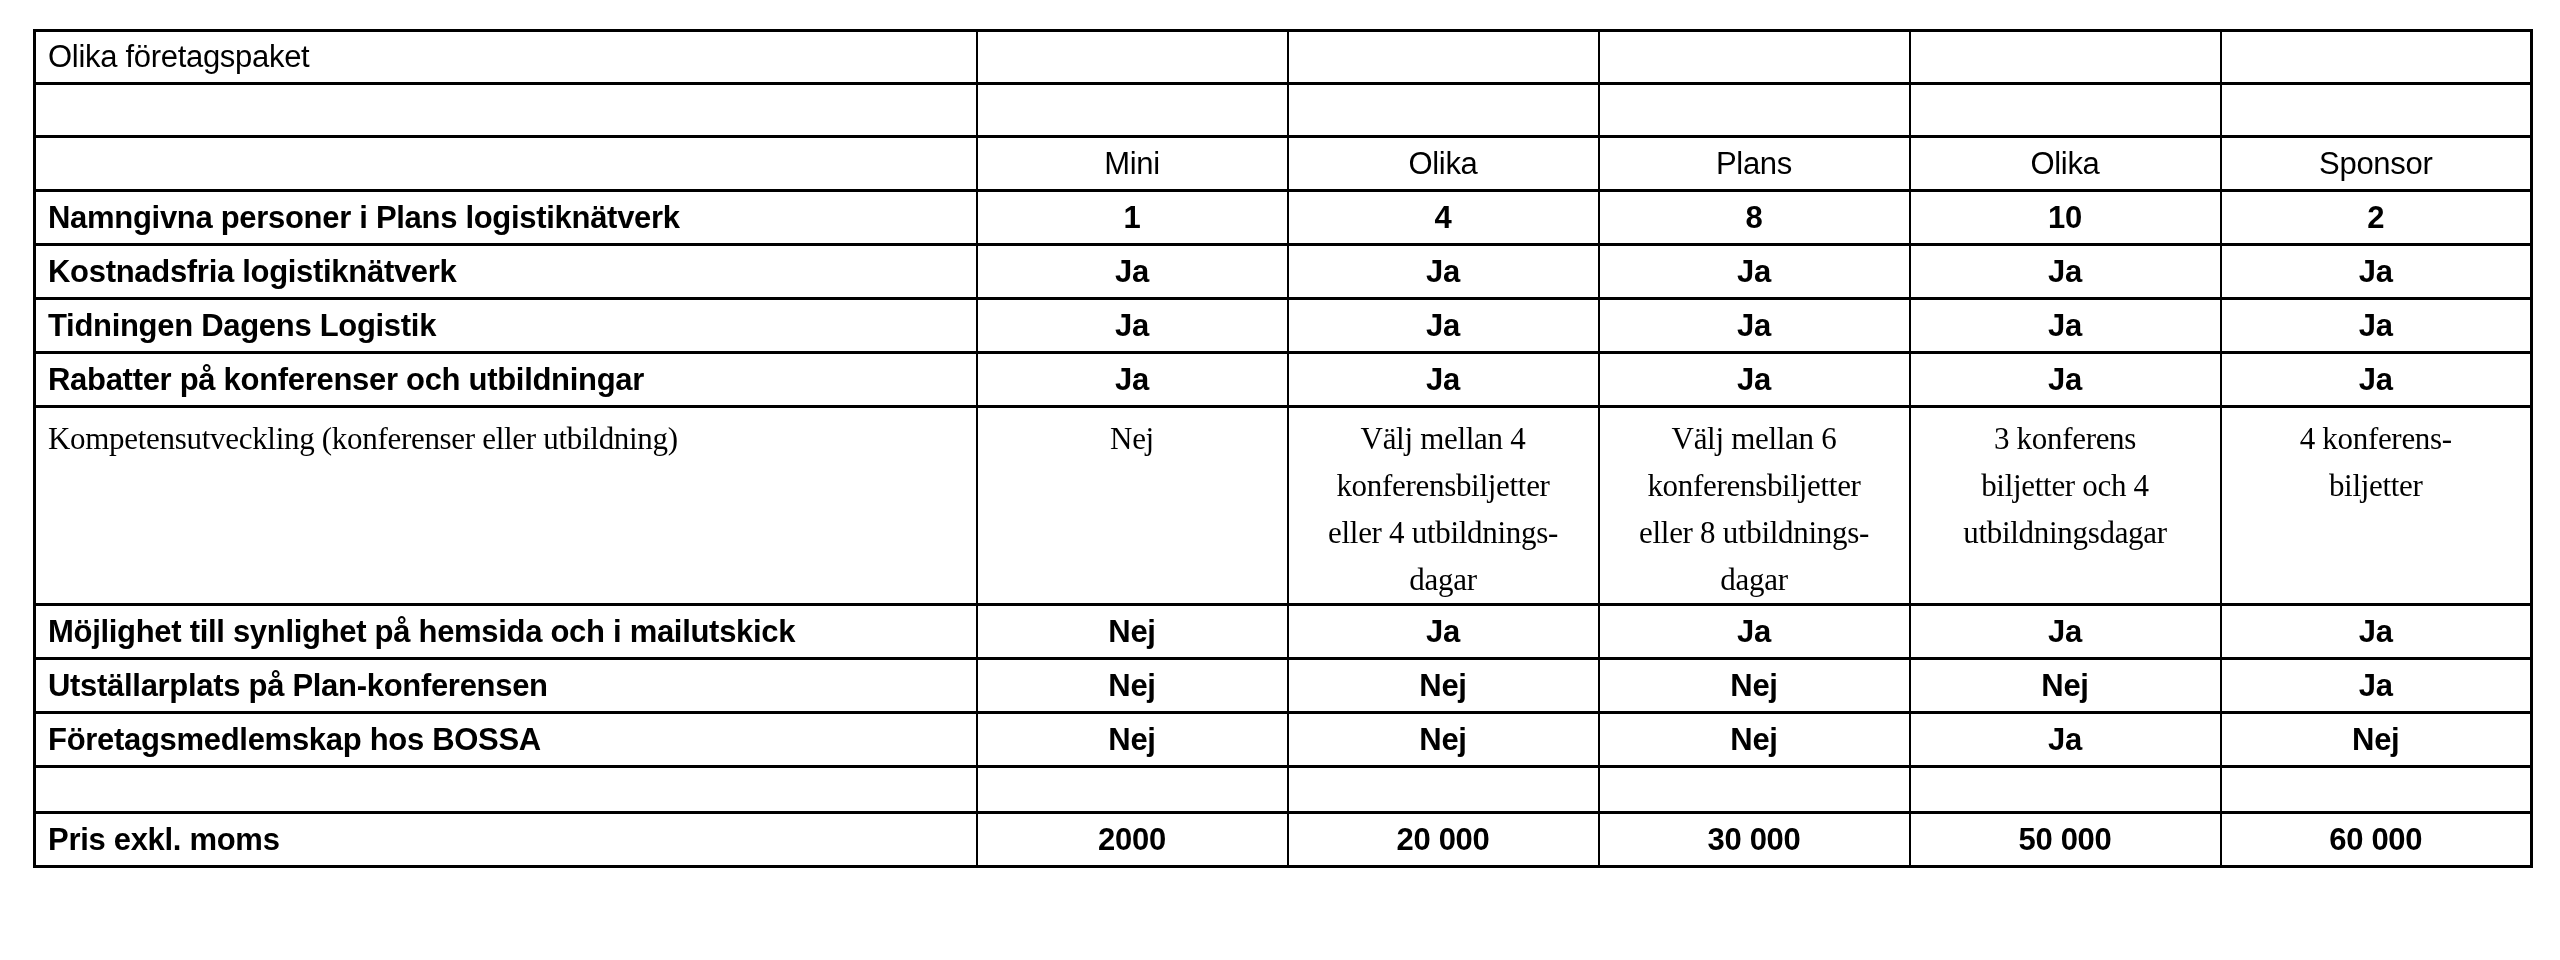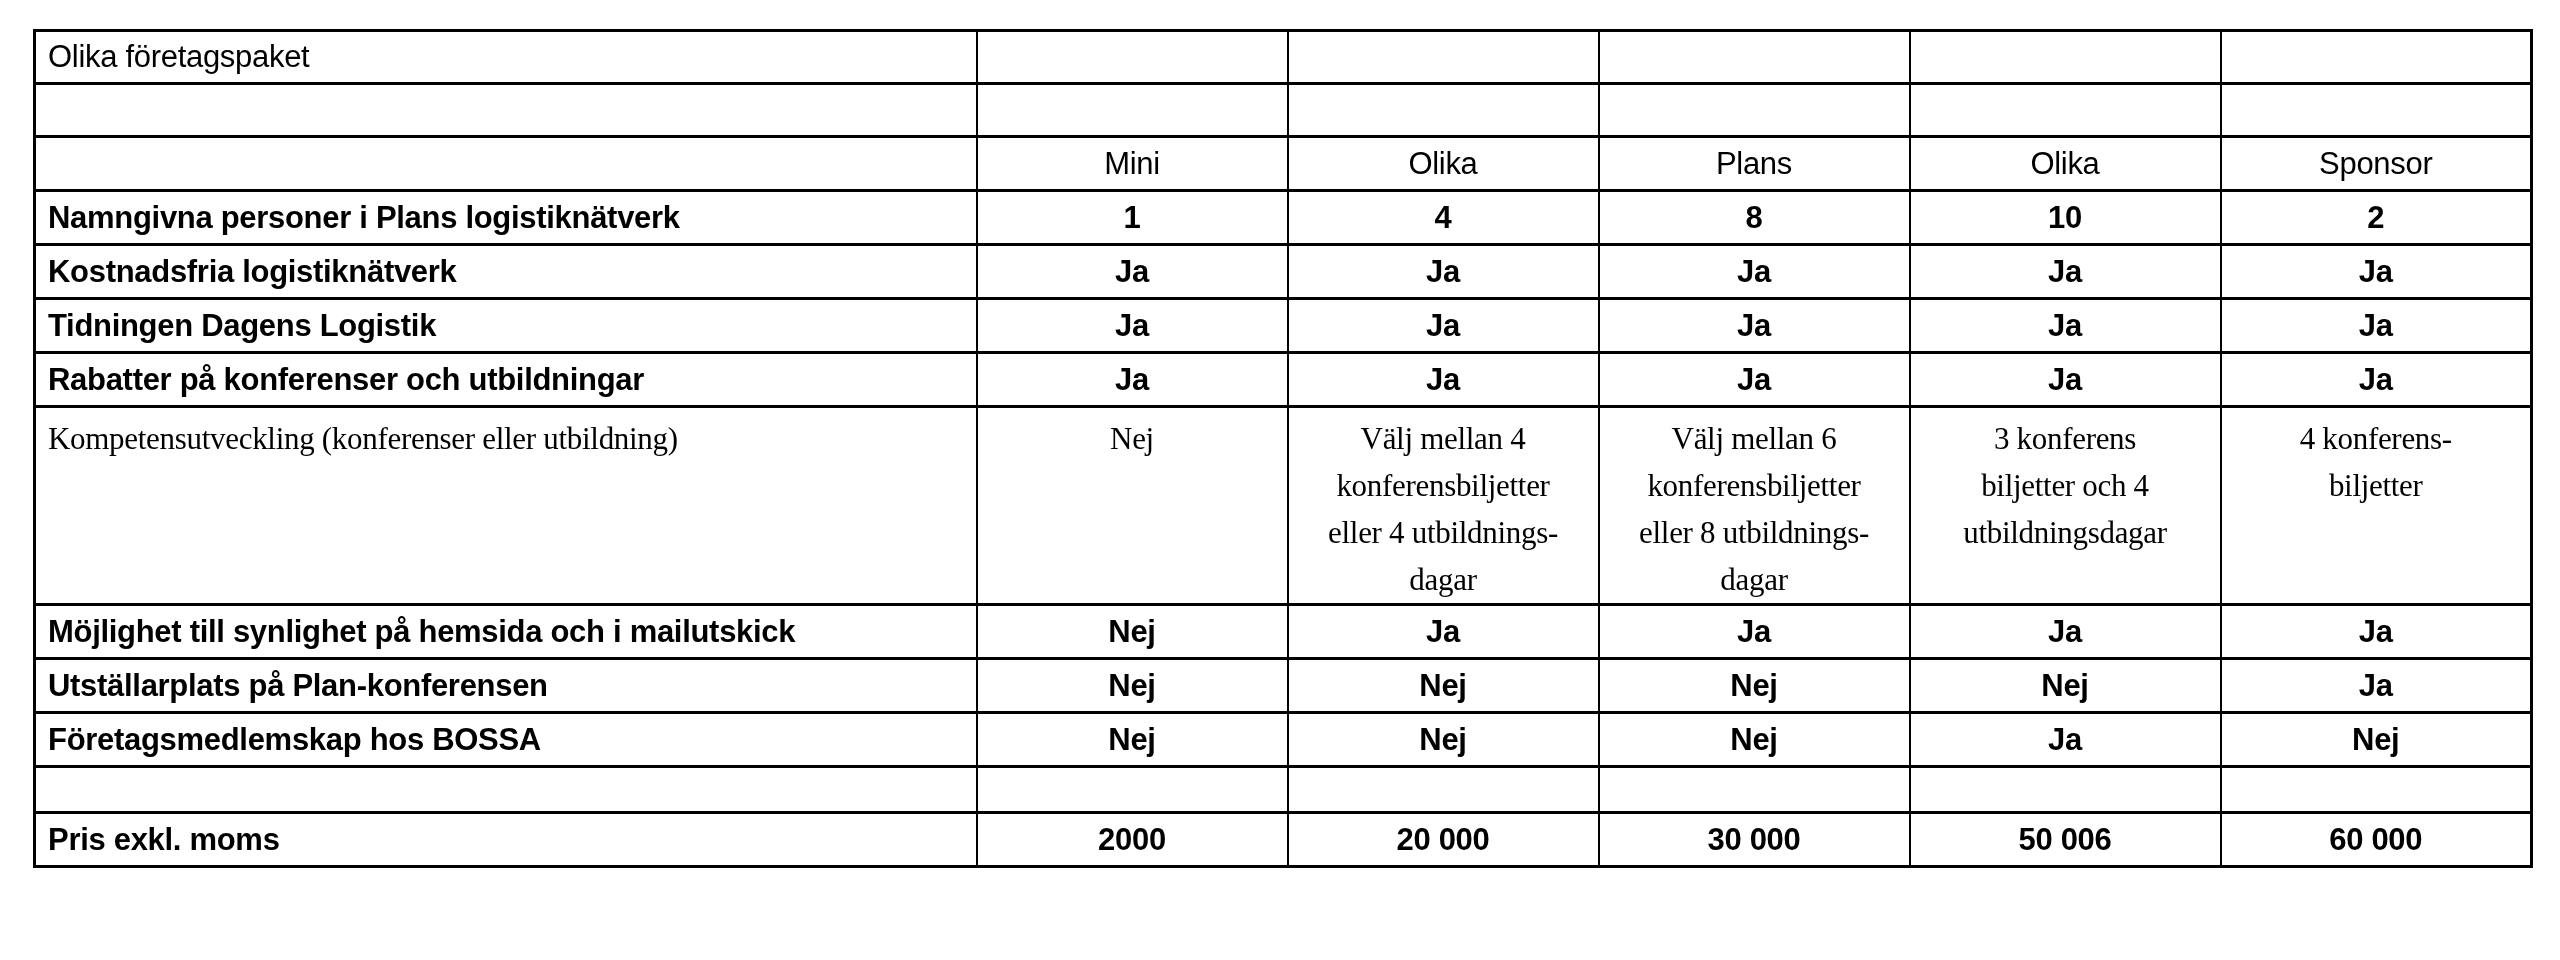"50 006" td { text: 50 006 -> 50 000 }
